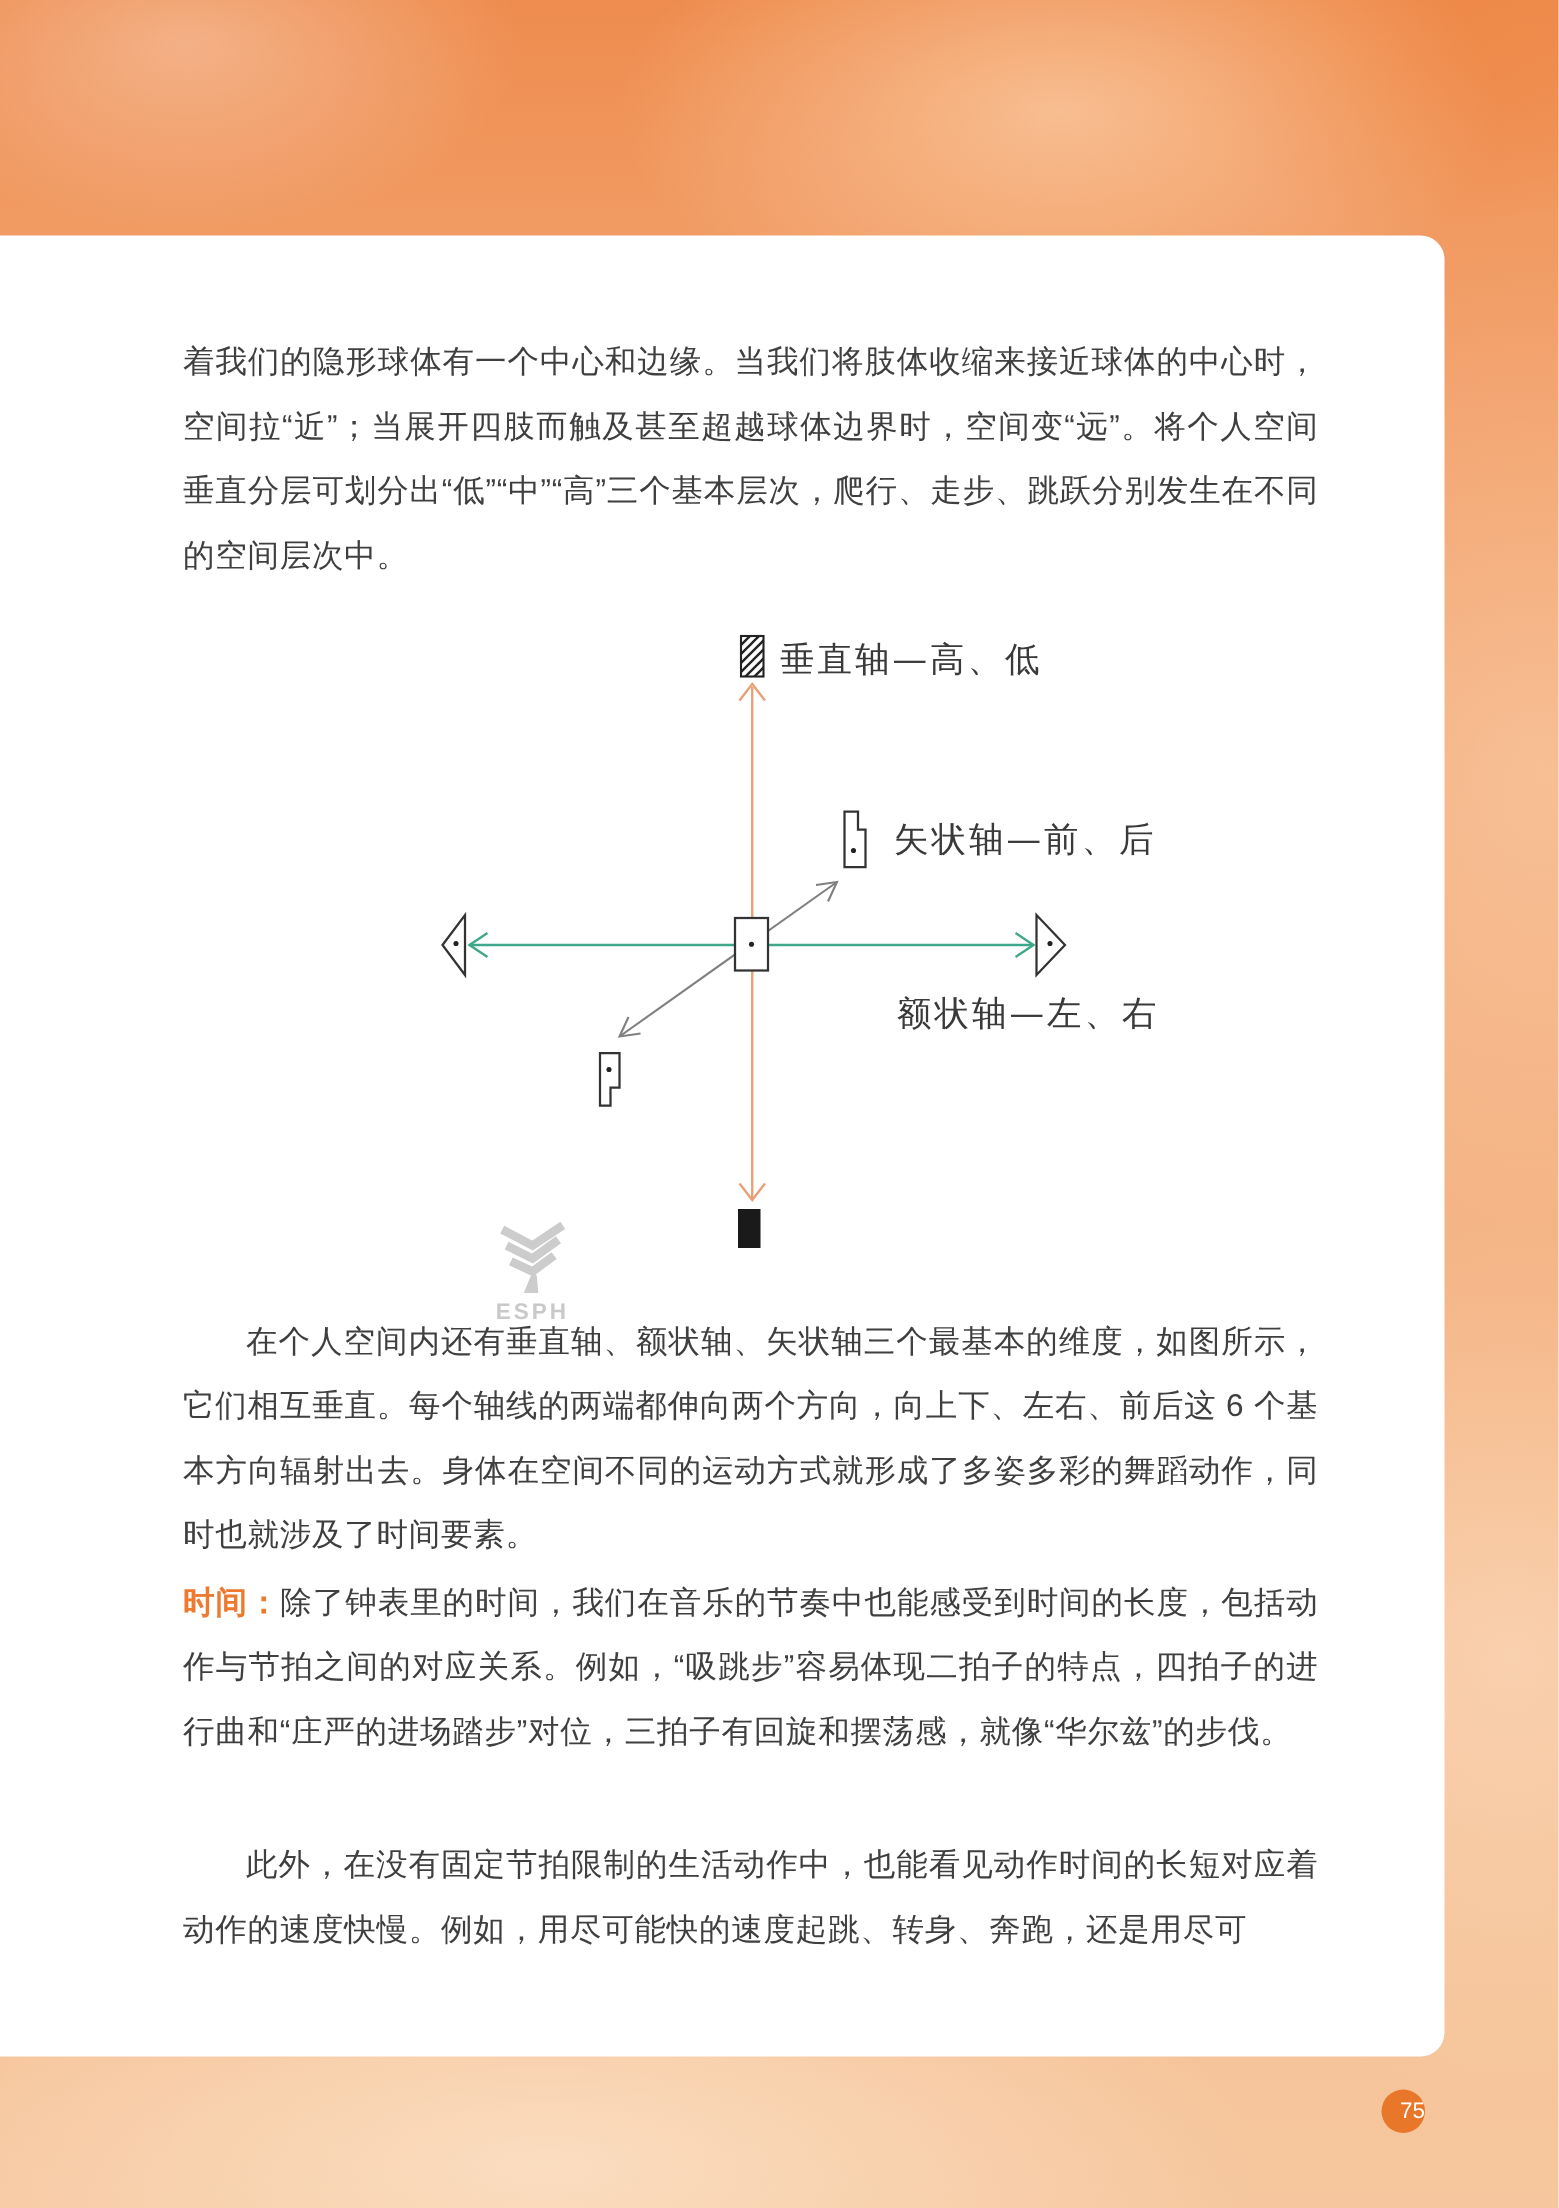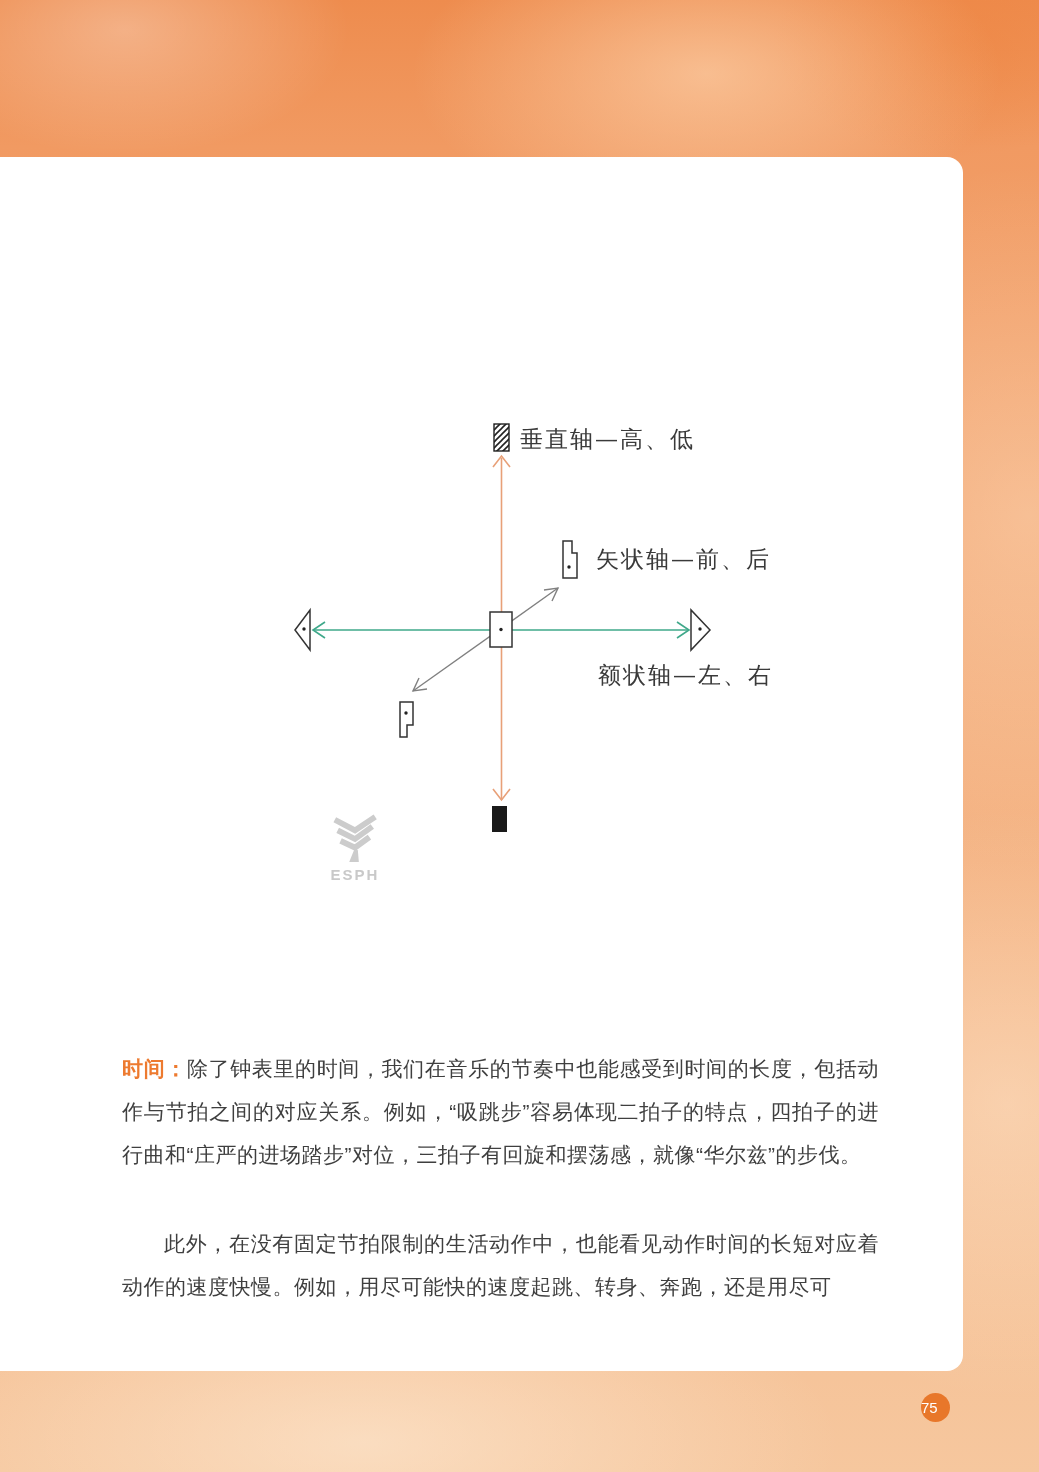"着我们的隐形球体有一个中心和边缘。当我们将肢体收缩来接近球体的中心时，空间拉“近" p.para { html: none -> <p>着我们的隐形球体有一个中心和边缘。当我们将肢体收缩来接近球体的中心时，空间拉“近”；当展开四肢而触及甚至超越球体边界时，空间变“远”。将个人空间垂直分层可划分出“低”“中”“高”三个基本层次，爬行、走步、跳跃分别发生在不同的空间层次中。</p> }
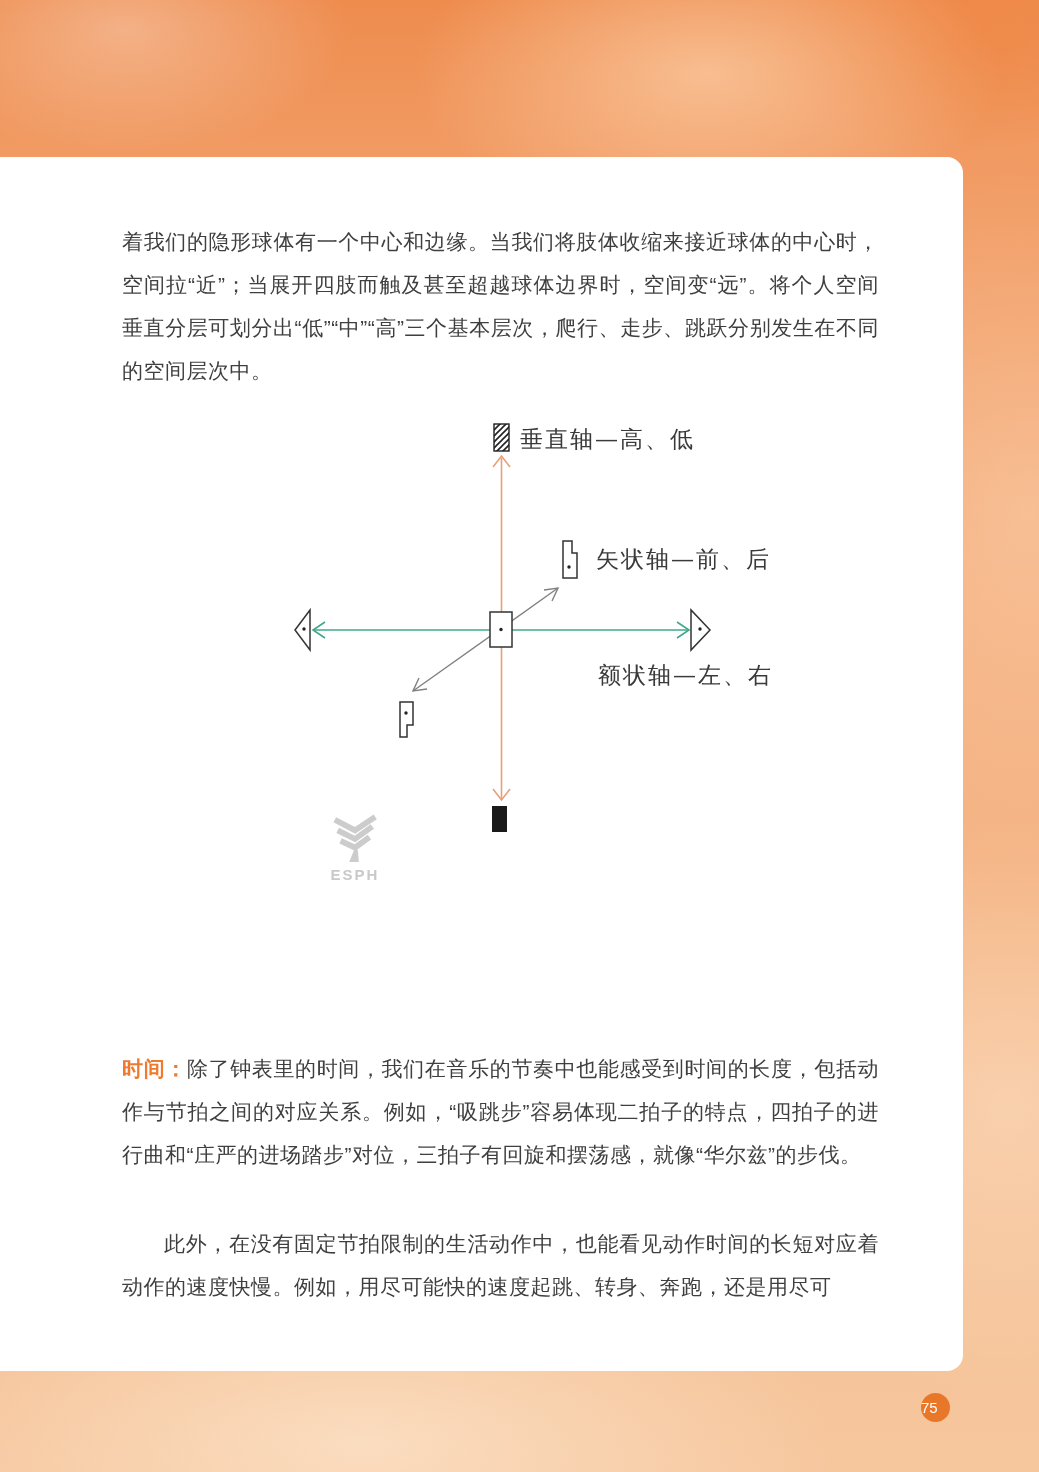"在个人空间内还有垂直轴、额状轴、矢状轴三个最基本的维度，如图所示，它们相互垂直。" p.para { html: none -> <p>在个人空间内还有垂直轴、额状轴、矢状轴三个最基本的维度，如图所示，它们相互垂直。每个轴线的两端都伸向两个方向，向上下、左右、前后这 6 个基本方向辐射出去。身体在空间不同的运动方式就形成了多姿多彩的舞蹈动作，同时也就涉及了时间要素。</p> }
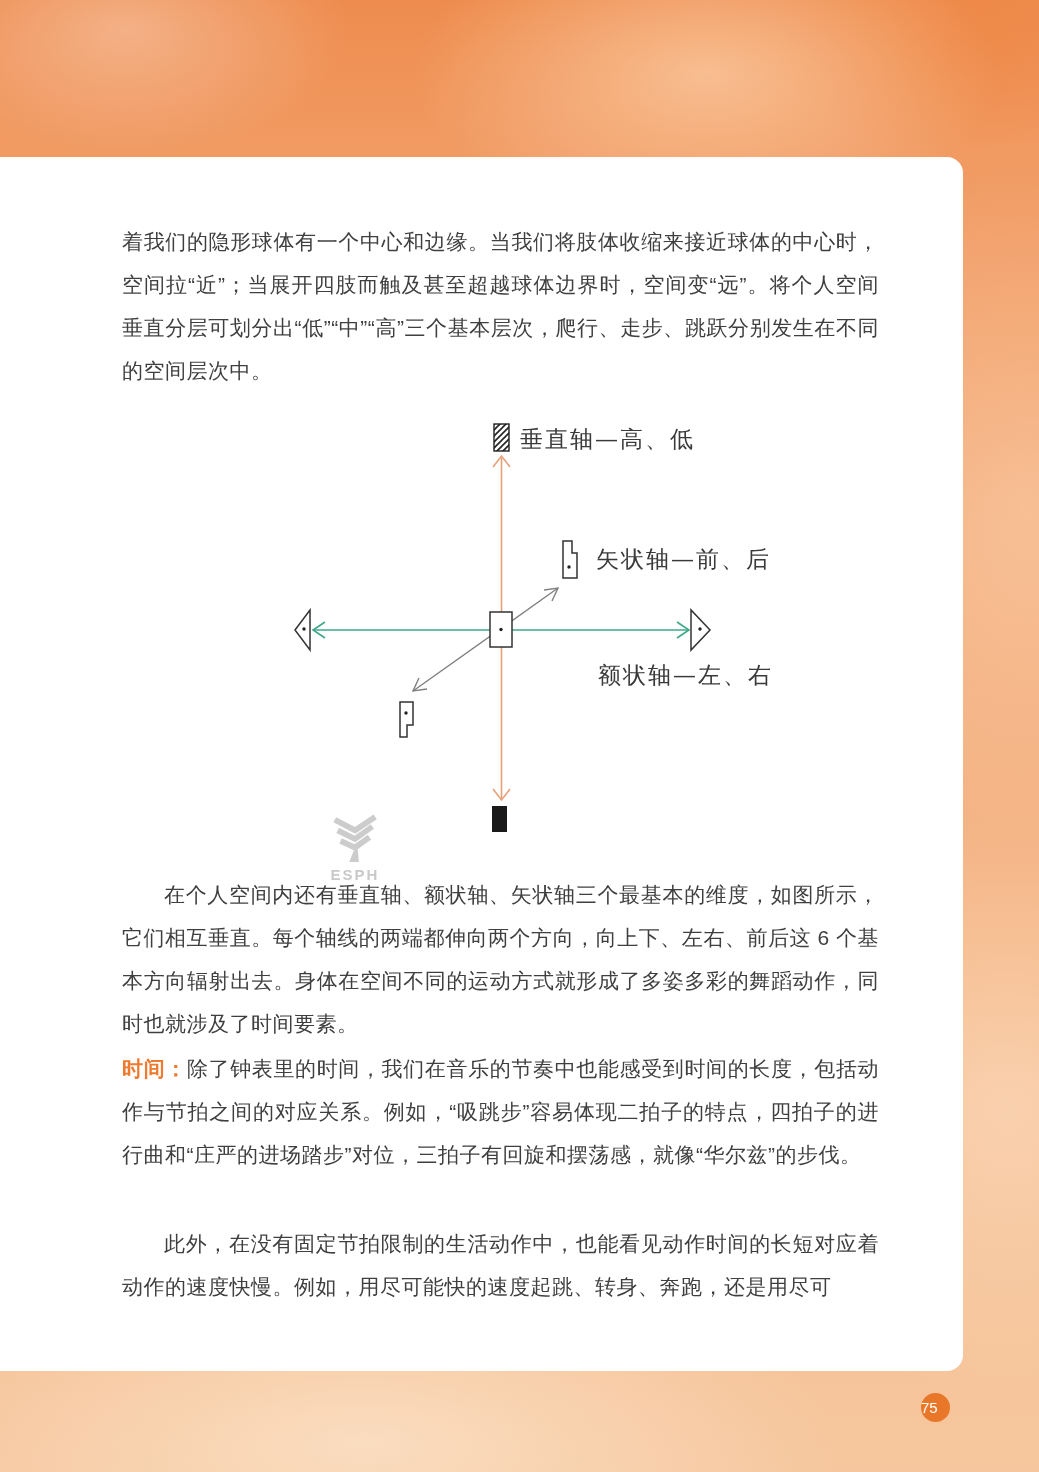"75" .page-badge { justify-content: flex-start -> flex-end }
